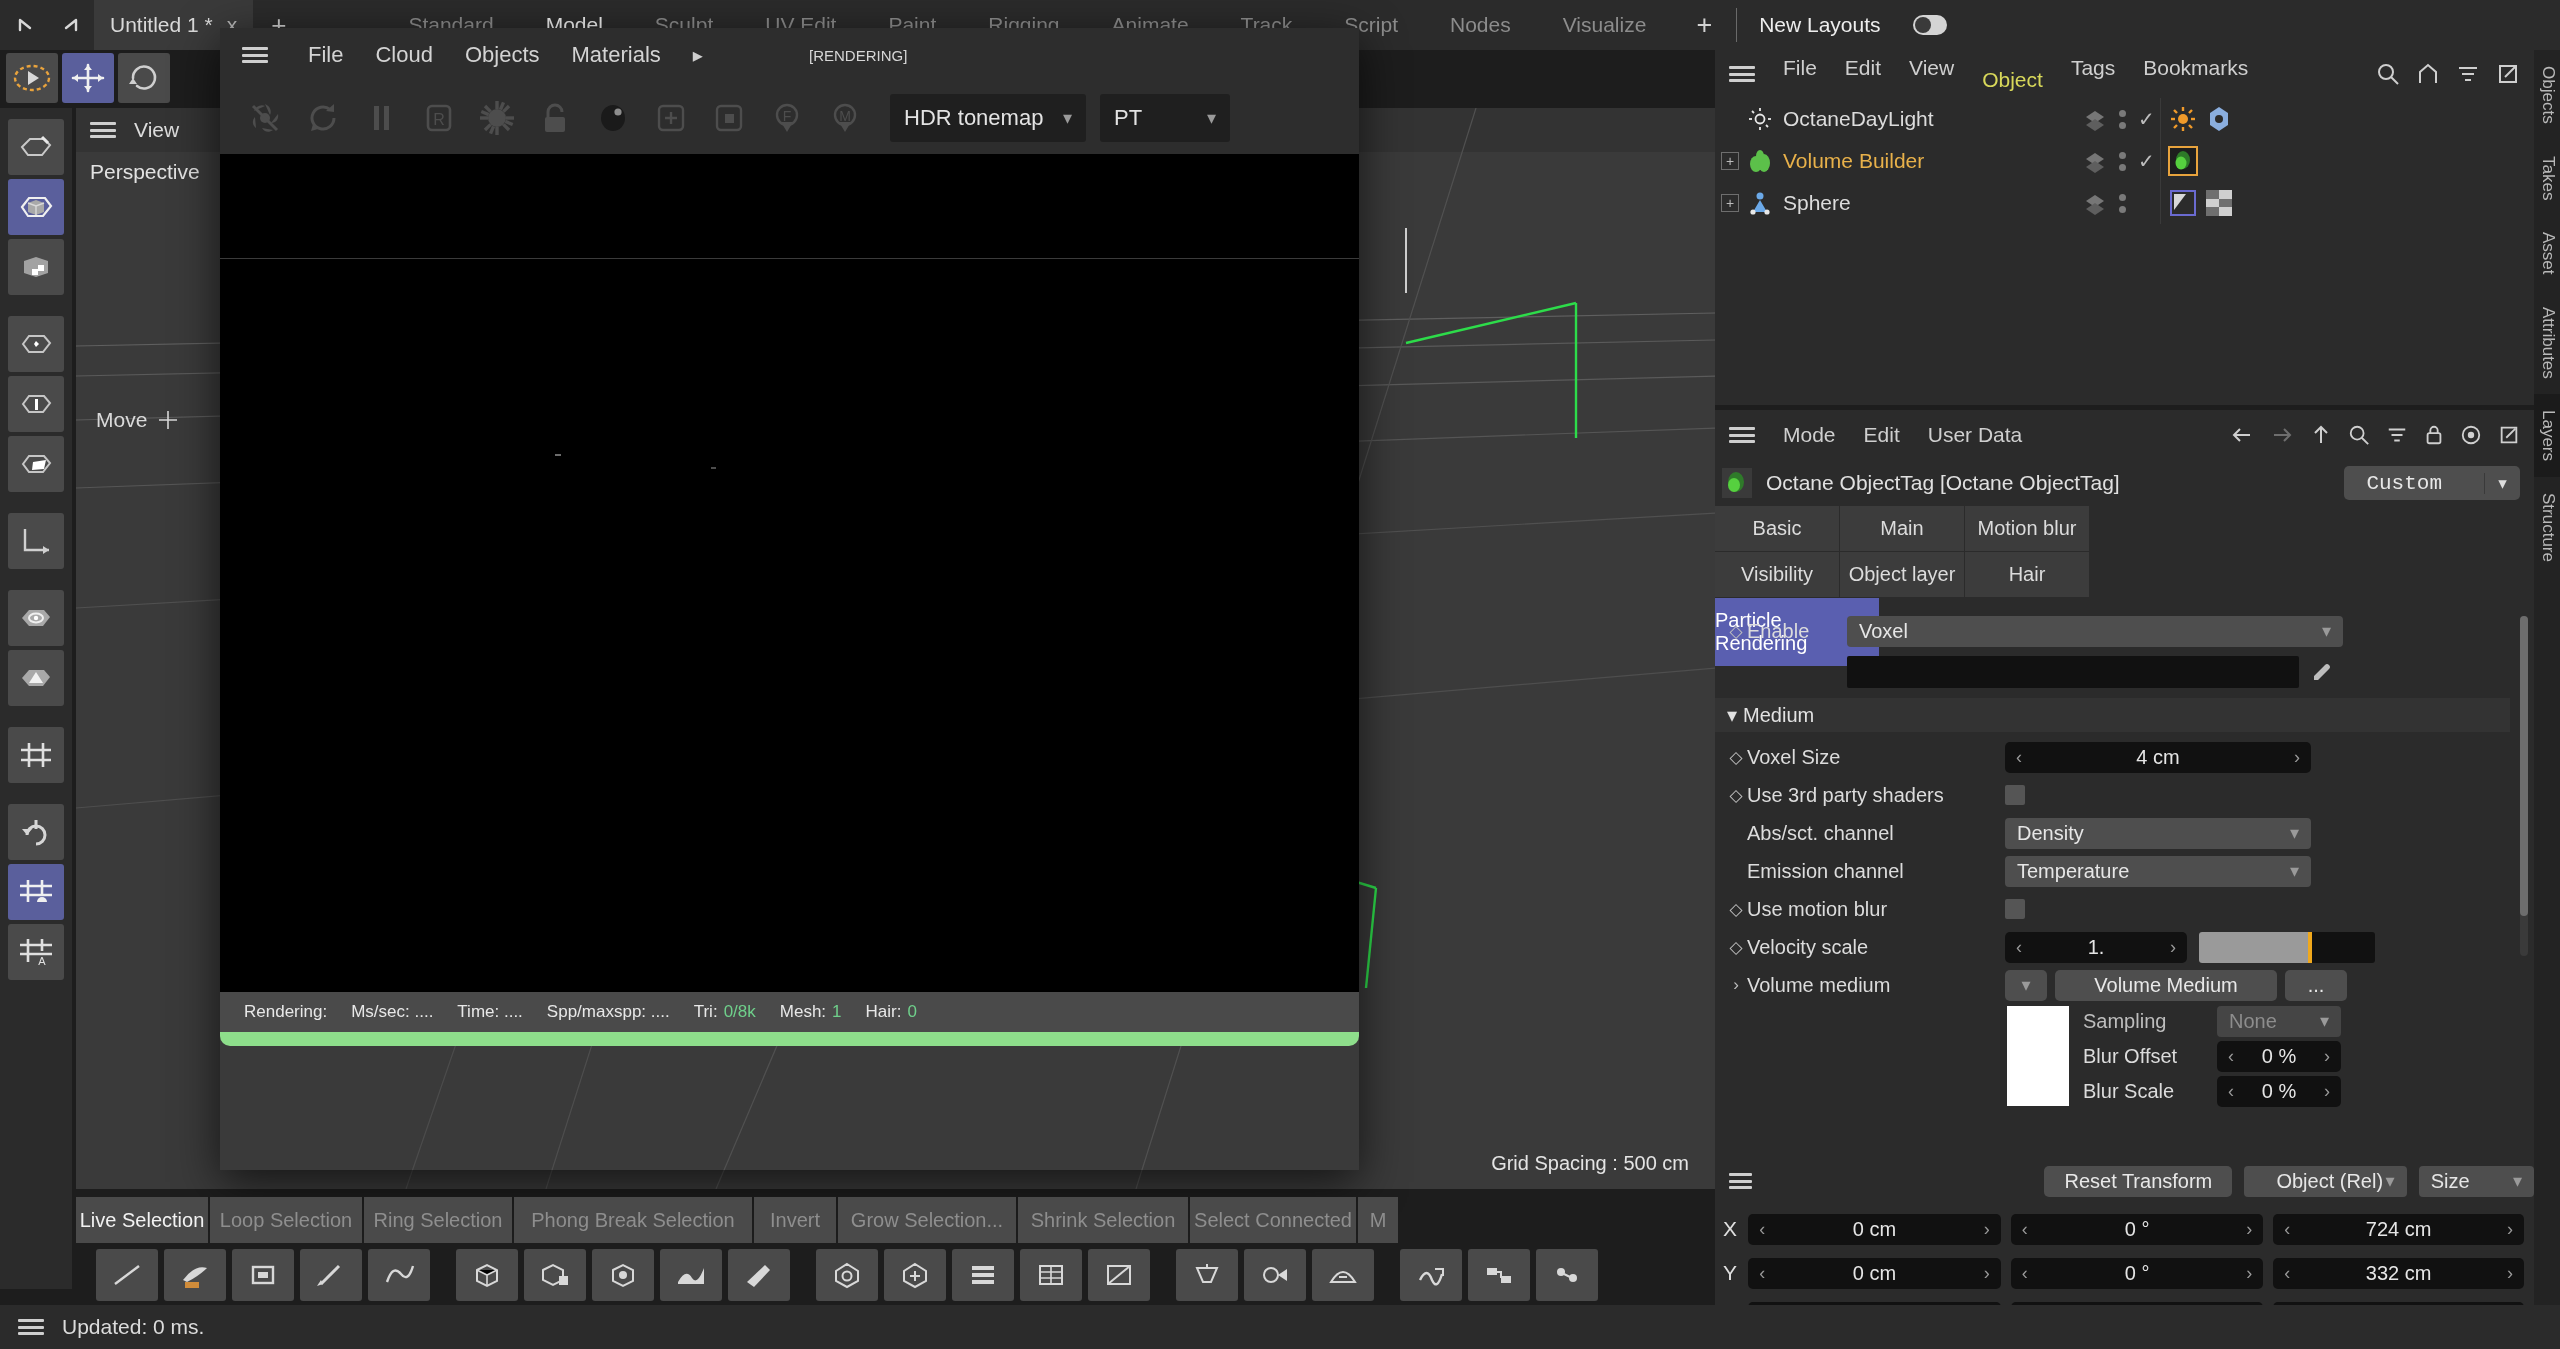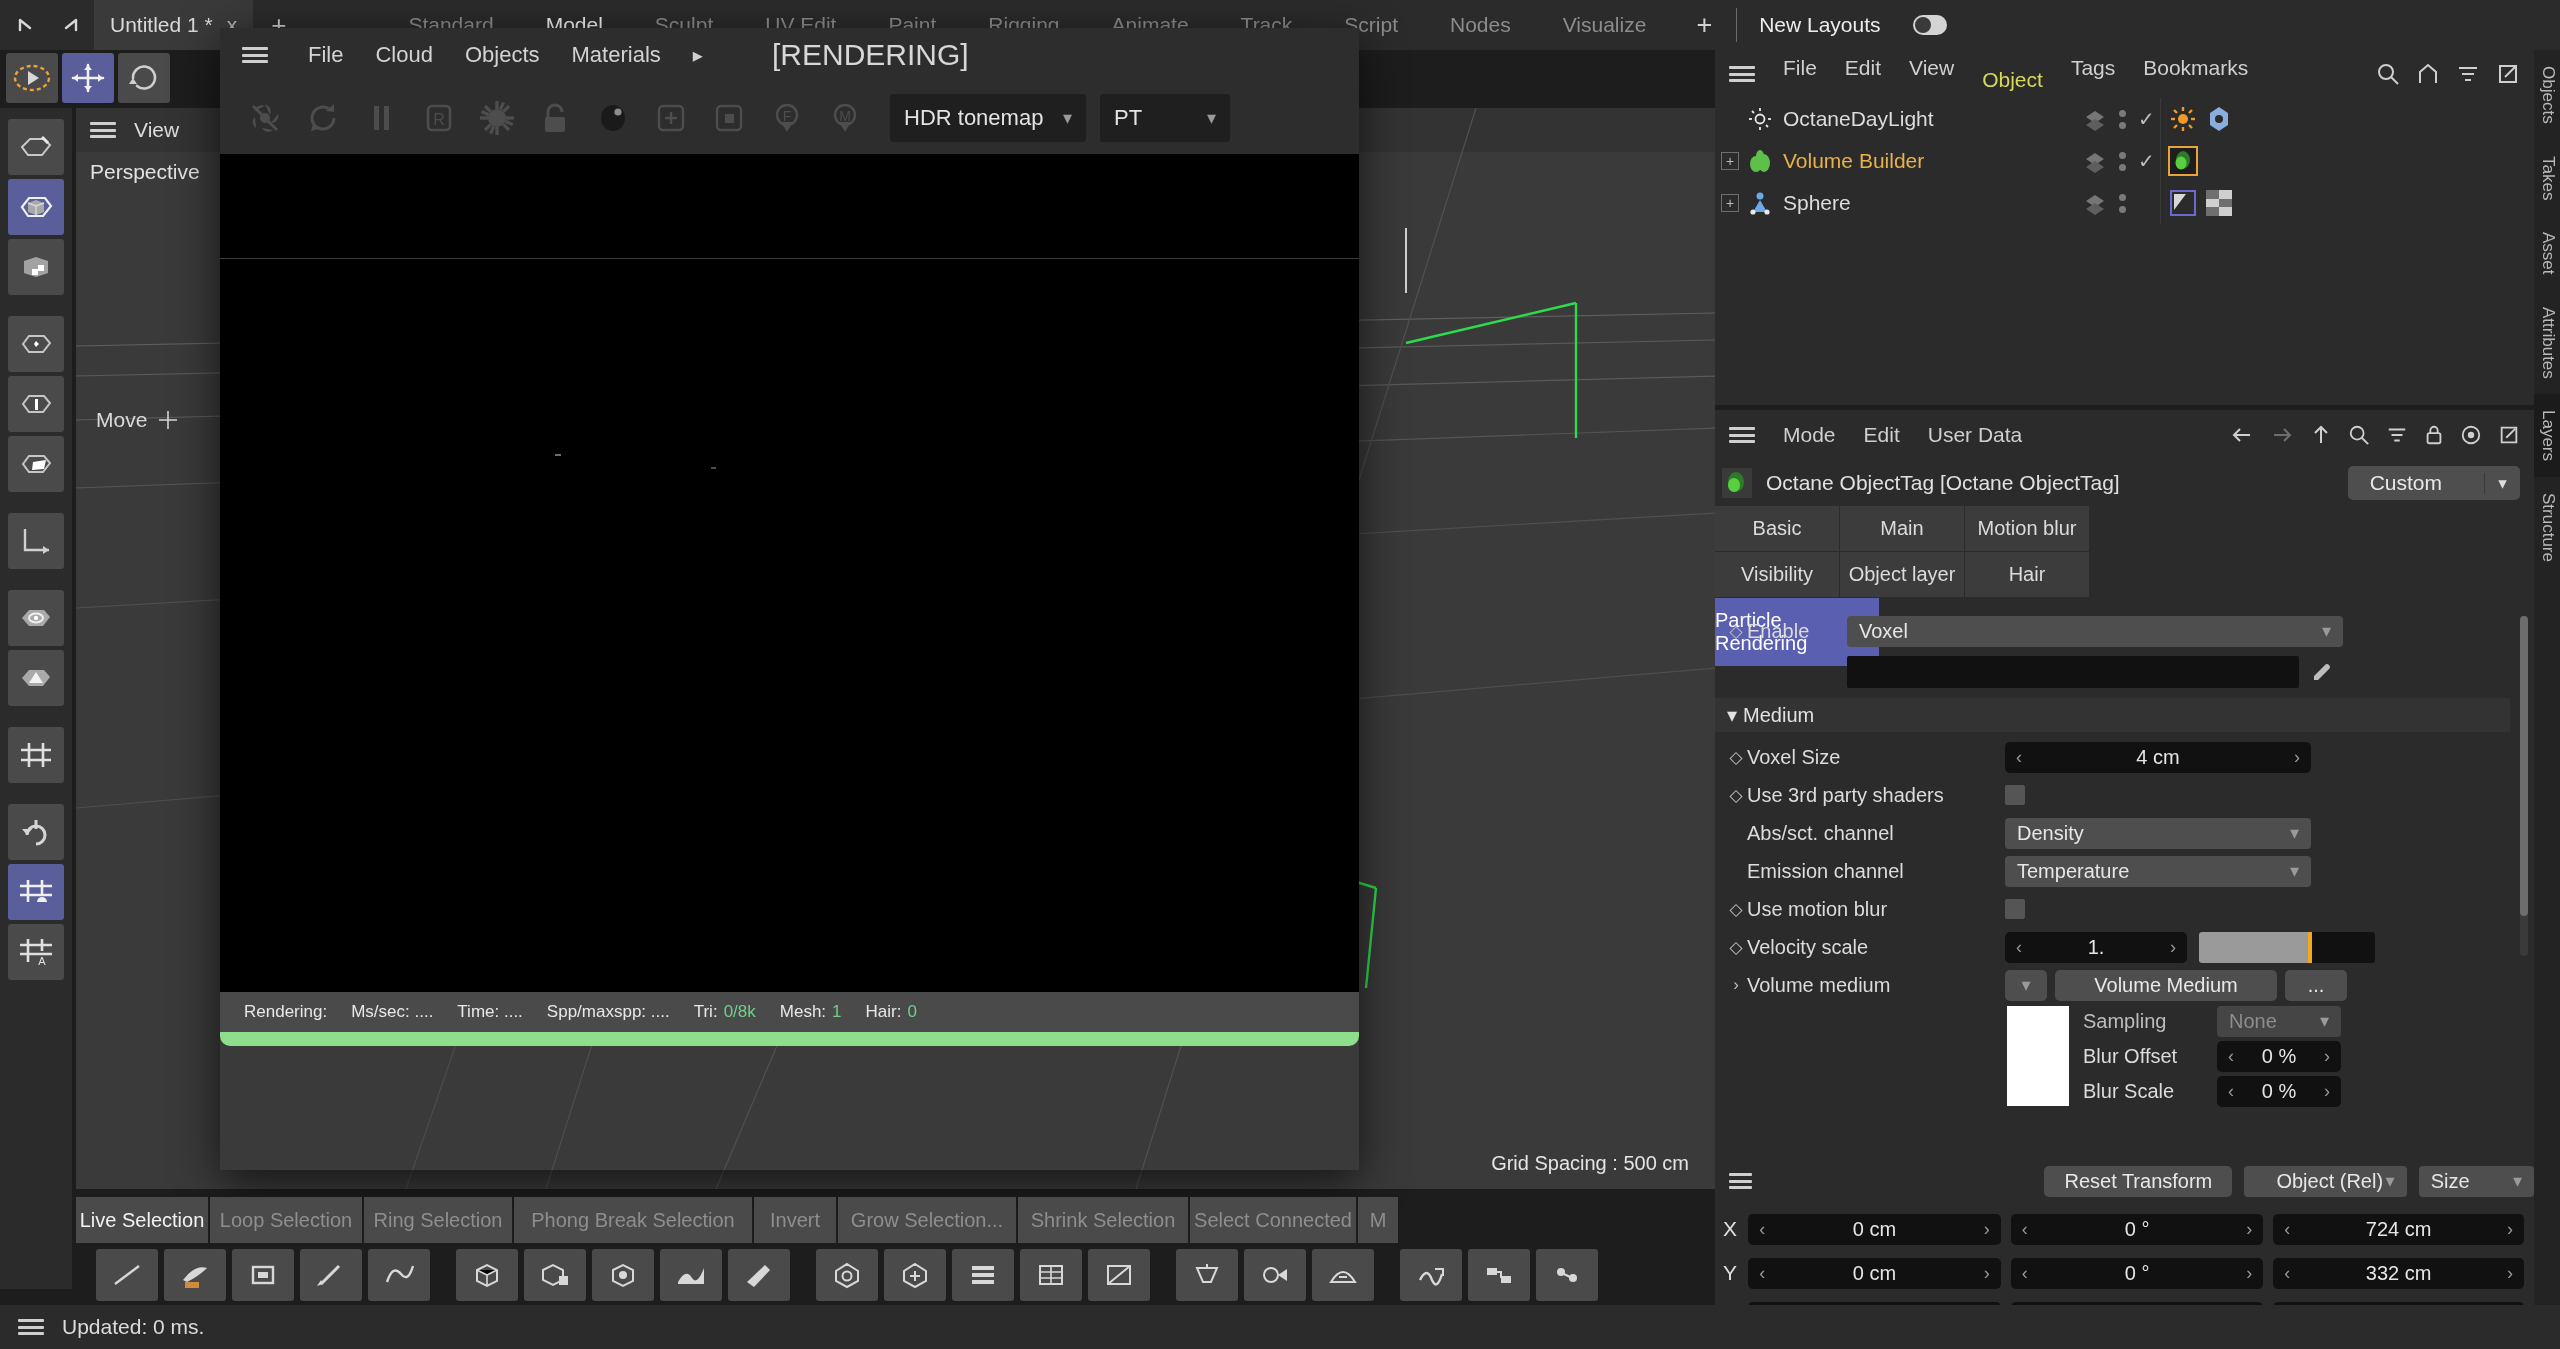"[RENDERING]" .lv-rendering { font-size: 30px -> 15px; left: 552px -> 589px }
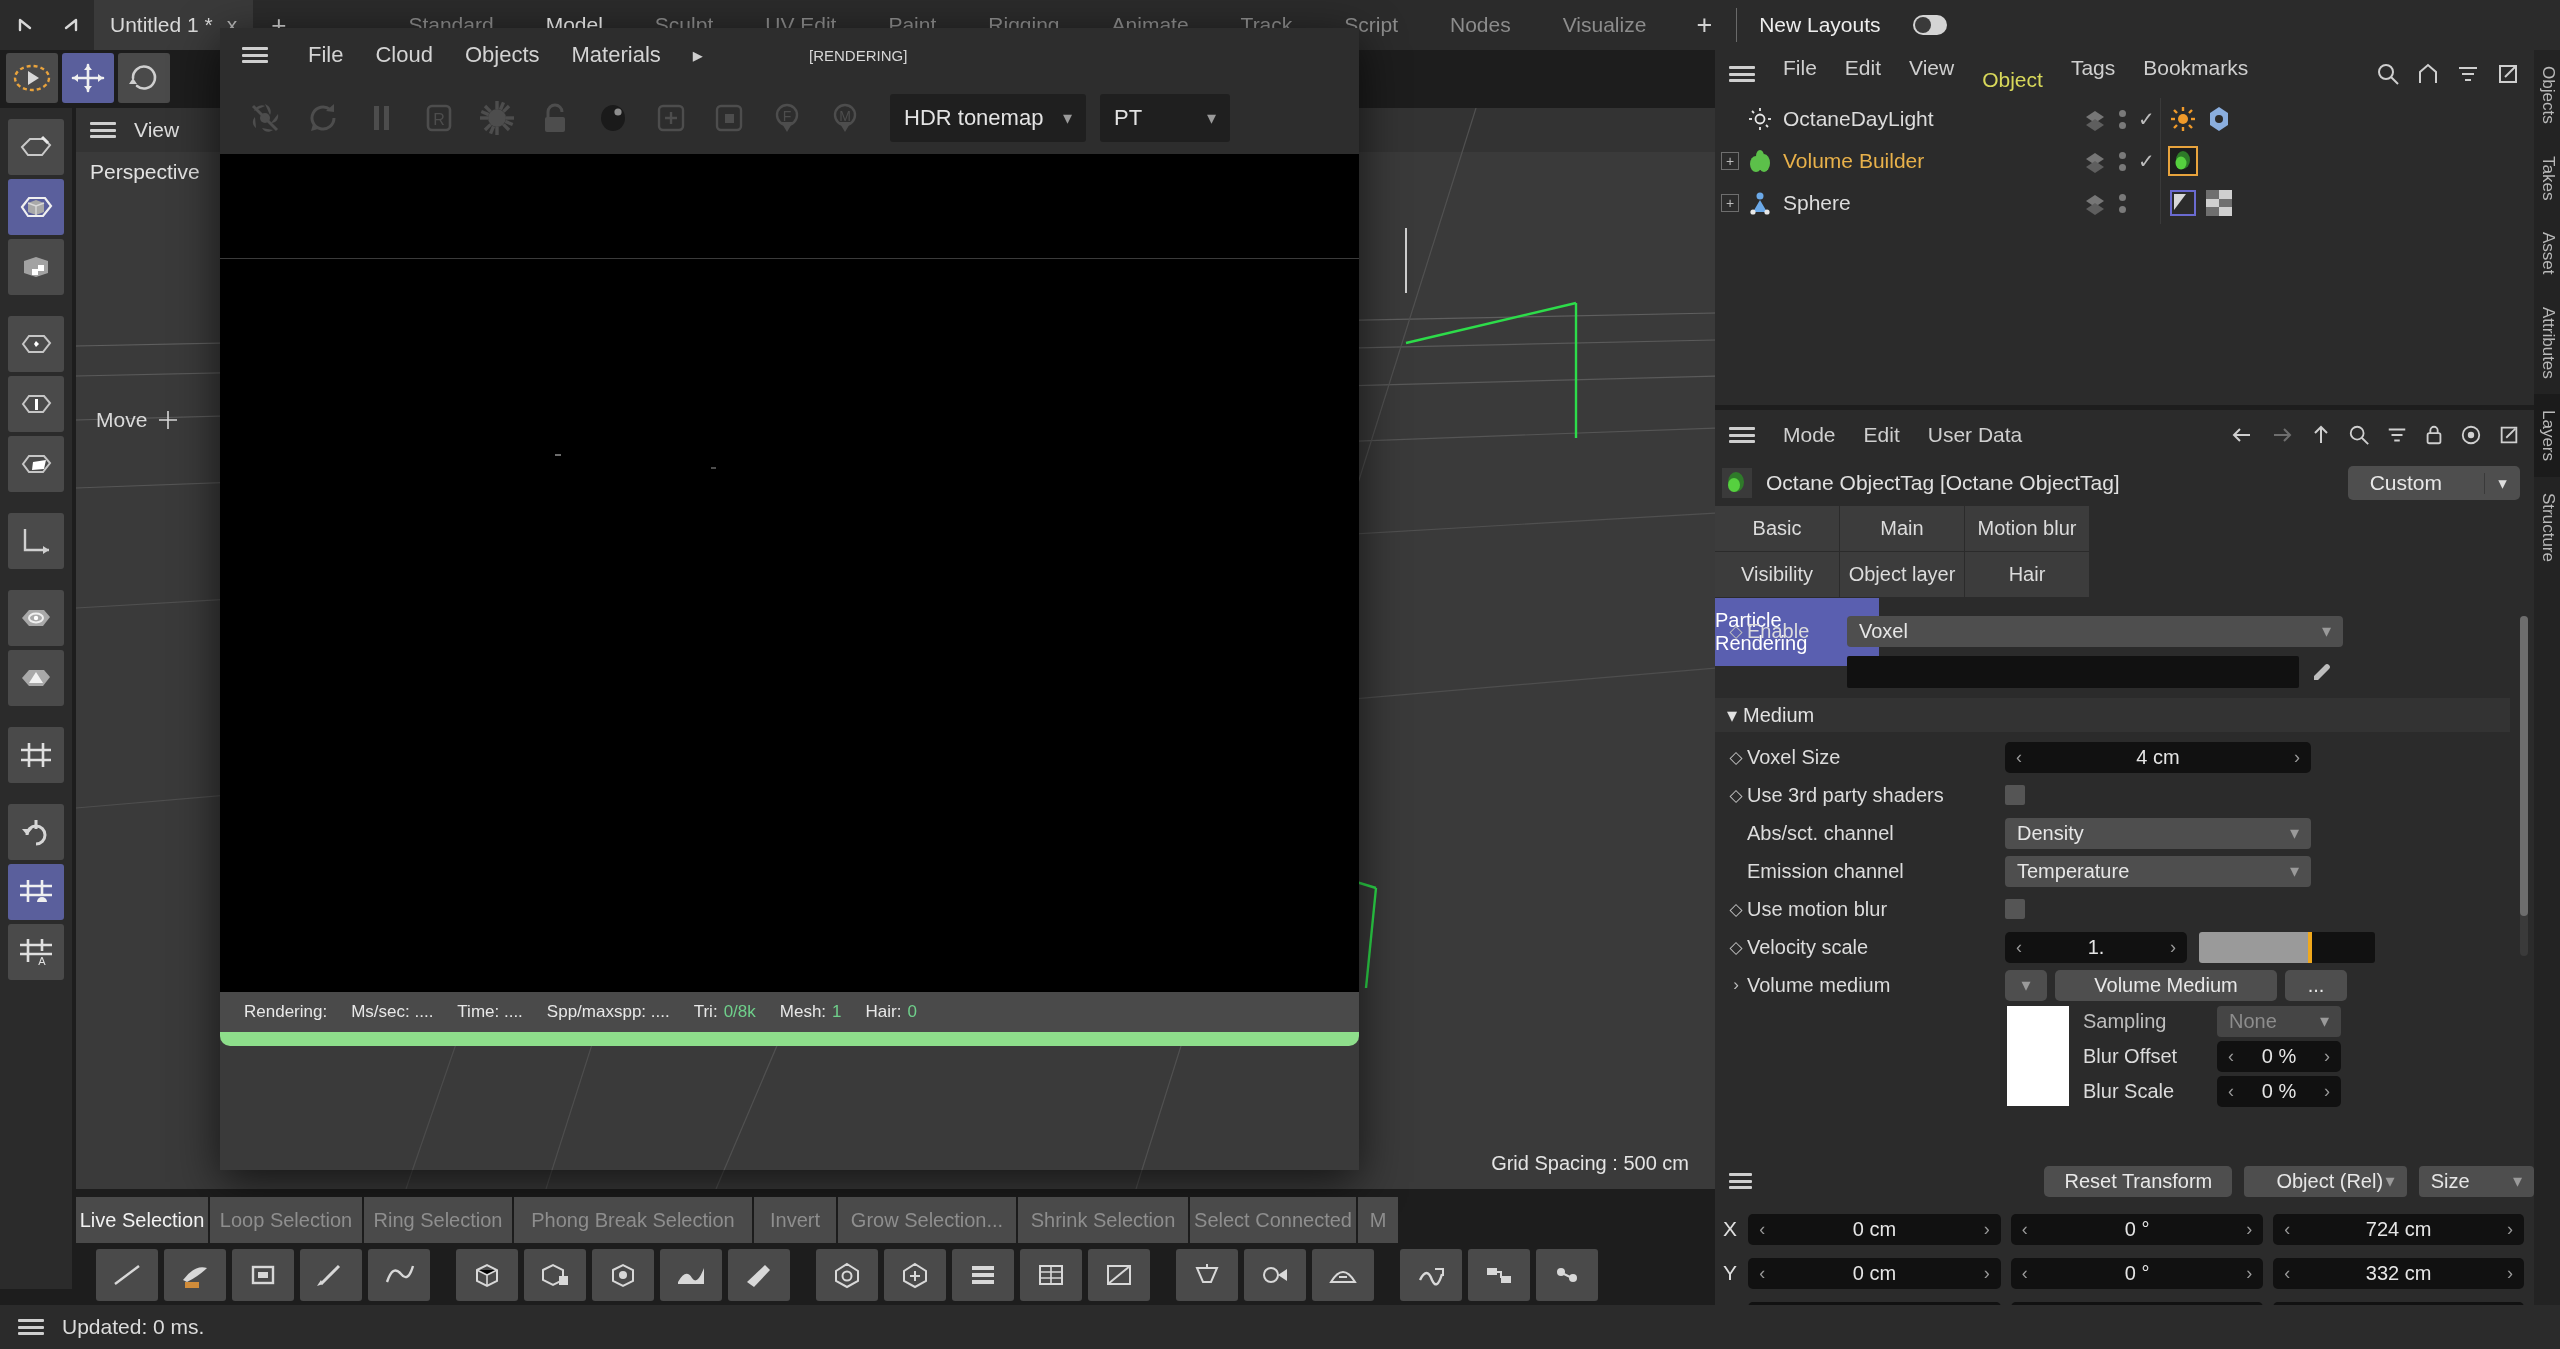"Custom" .custom-sel .lbl { font-family: none -> Liberation Mono, monospace }
